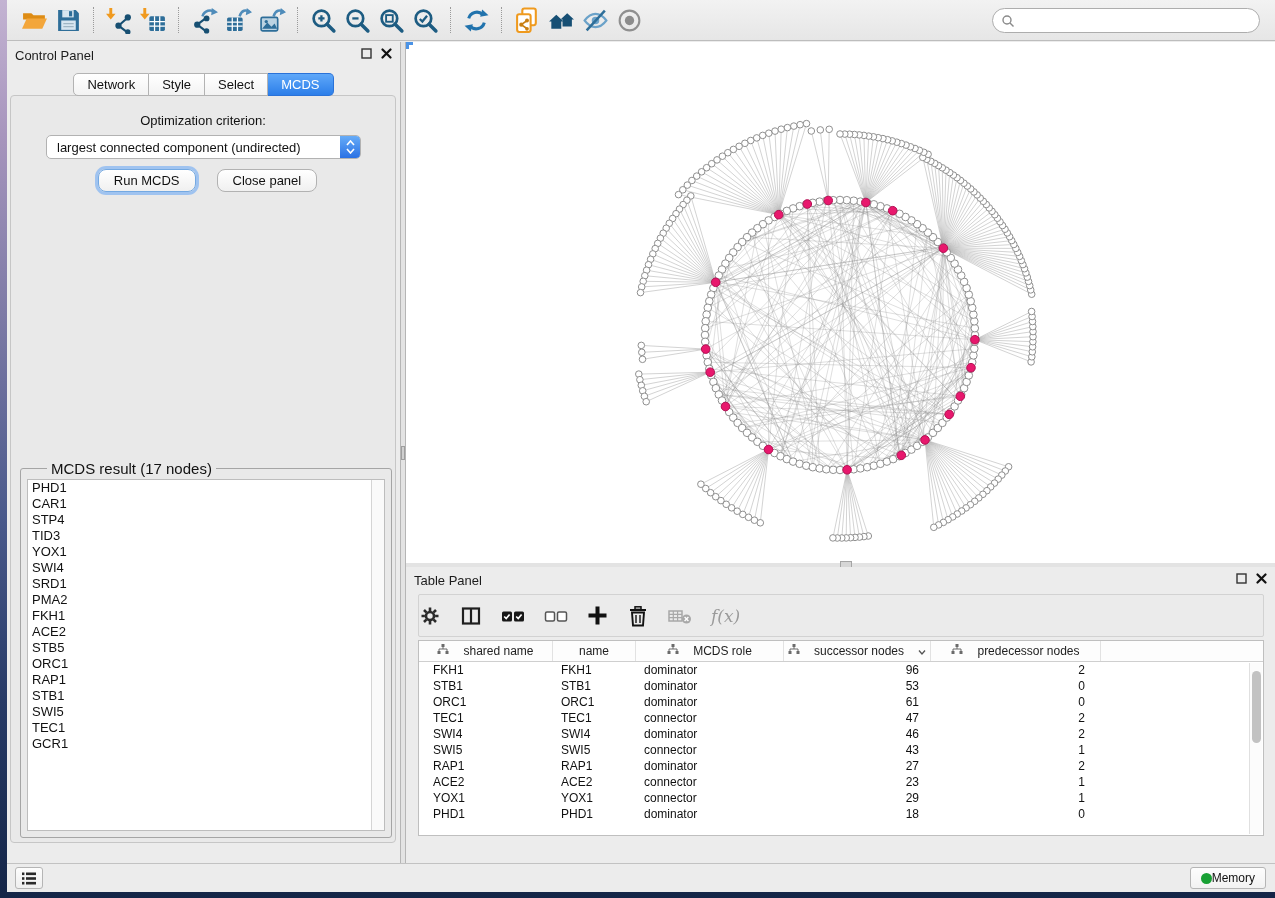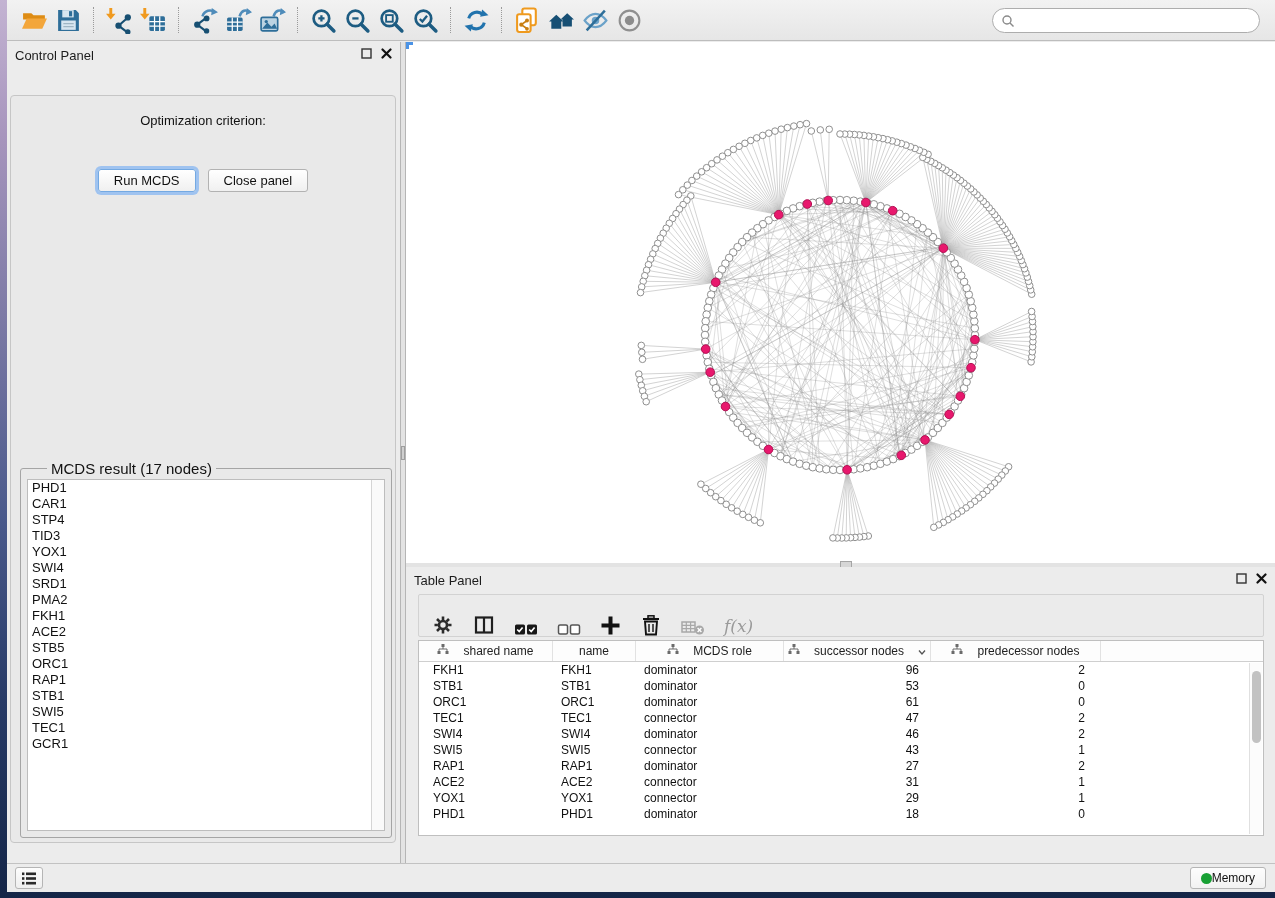"Network" div.cp-tabs { html: none -> <div> <div>Network</div> <div>Style</div> <div>Select</div> <div>MCDS</div> </div> }
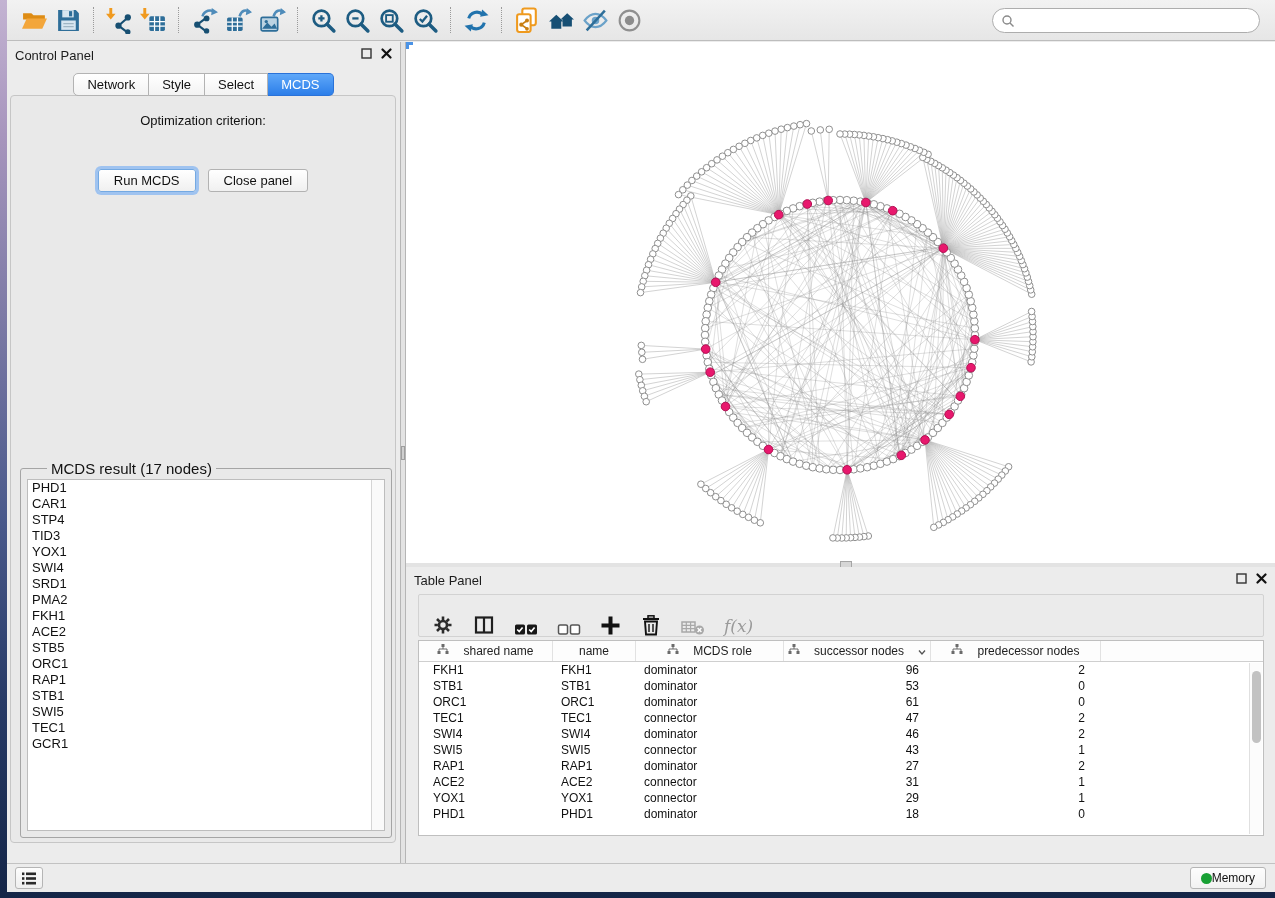"largest connected component (undirected)" div.dropdown { html: none -> <div> <span>largest connected component (undirected)</span> <span> <svg> <path></path> </svg> <svg> <path></path> </svg> </span> </div> }
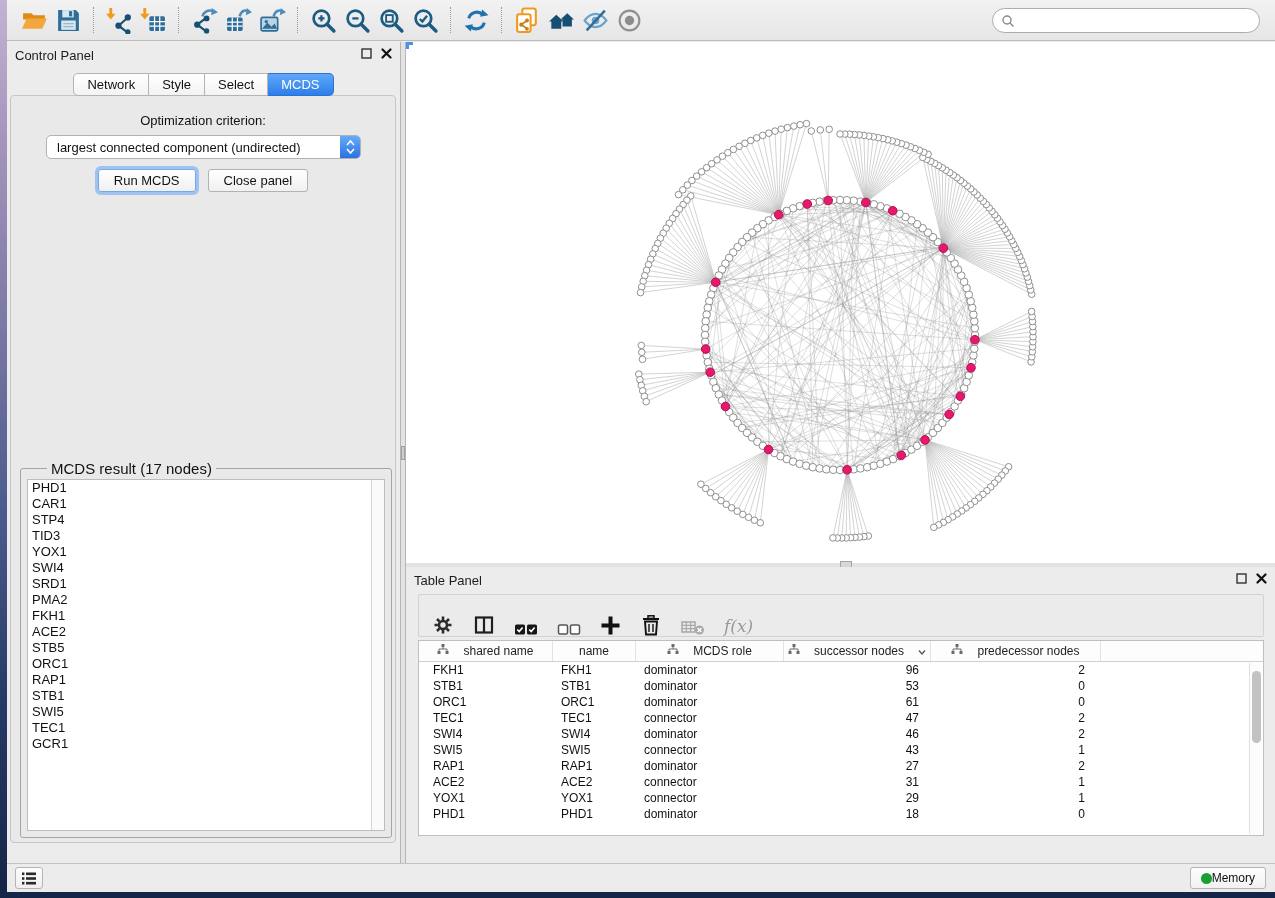"Run MCDS" .btn { border-radius: 3px -> 8px; margin-left: none -> 9px }
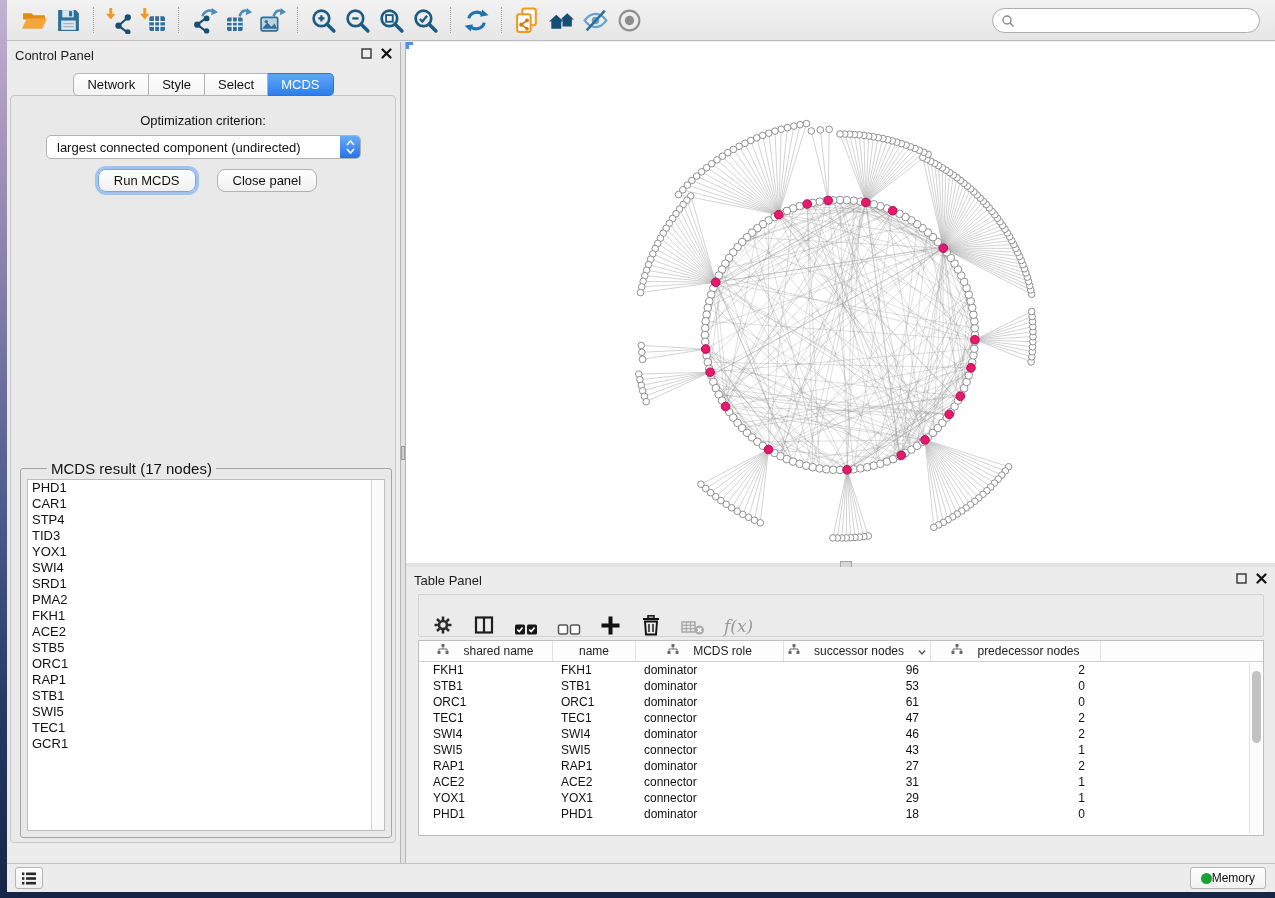"f(x)" .tp-toolbar { align-items: flex-end -> center; padding-left: 13px -> none }
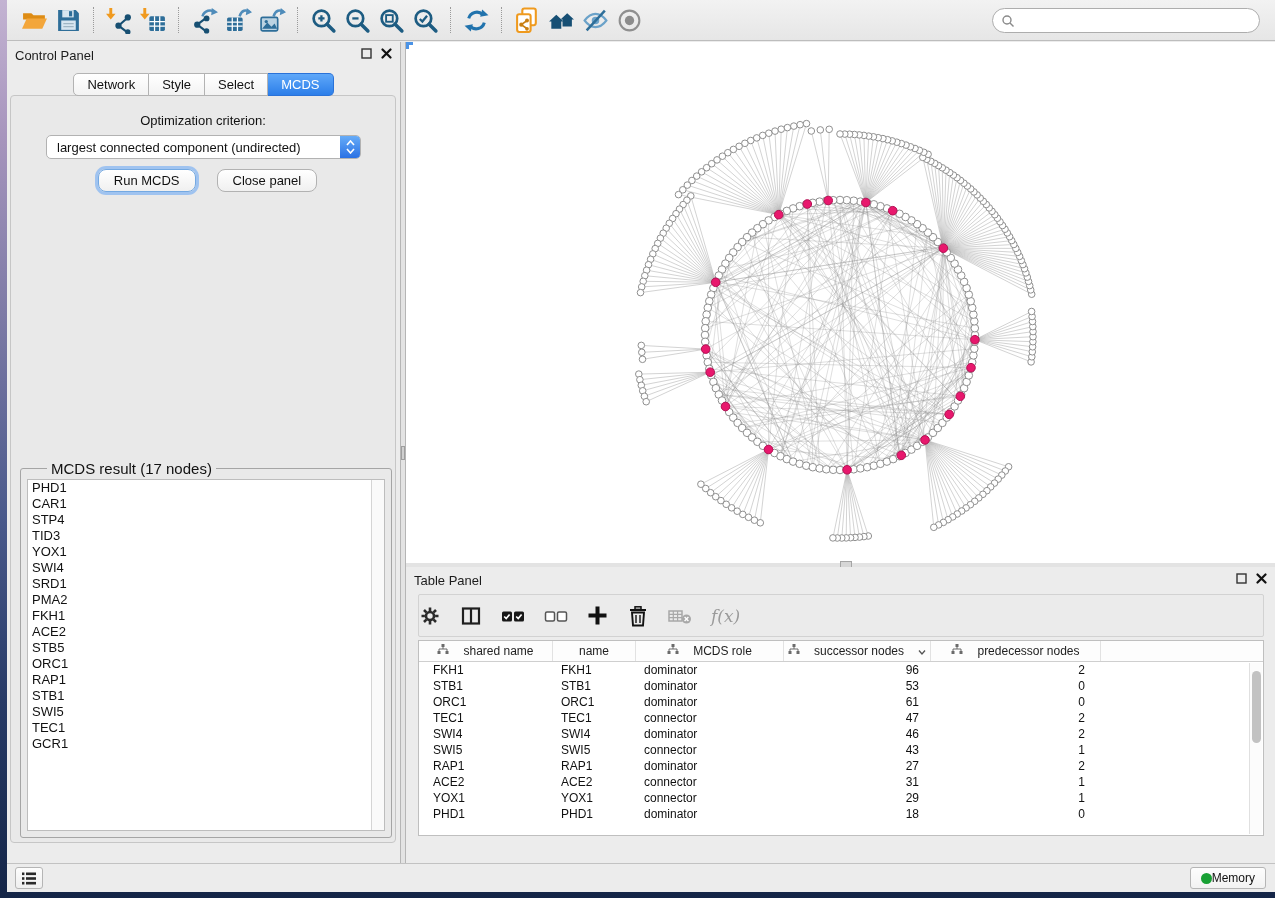"31" div.td { text: 31 -> 23 }
